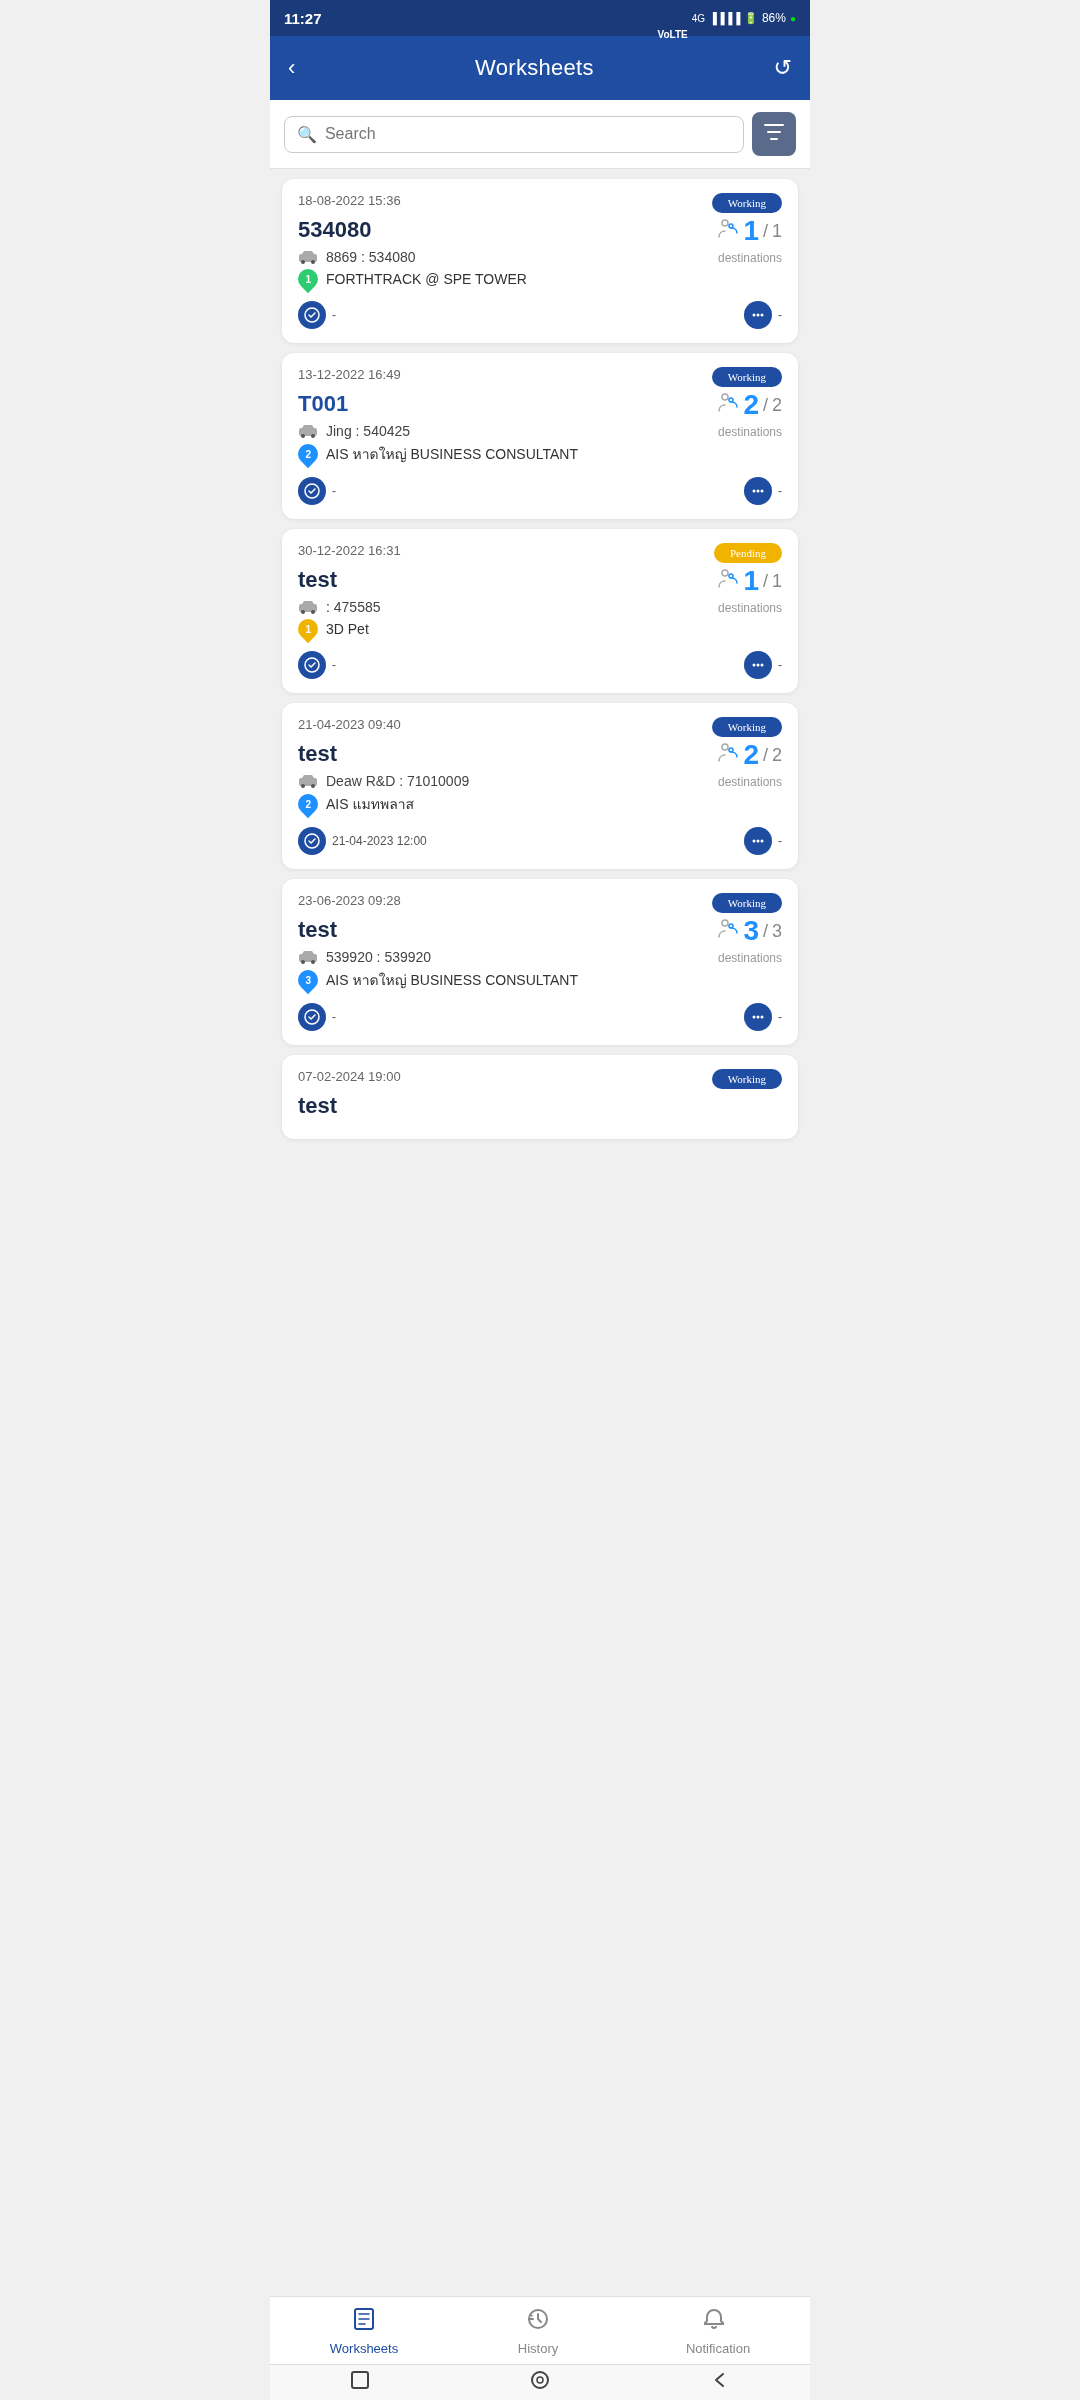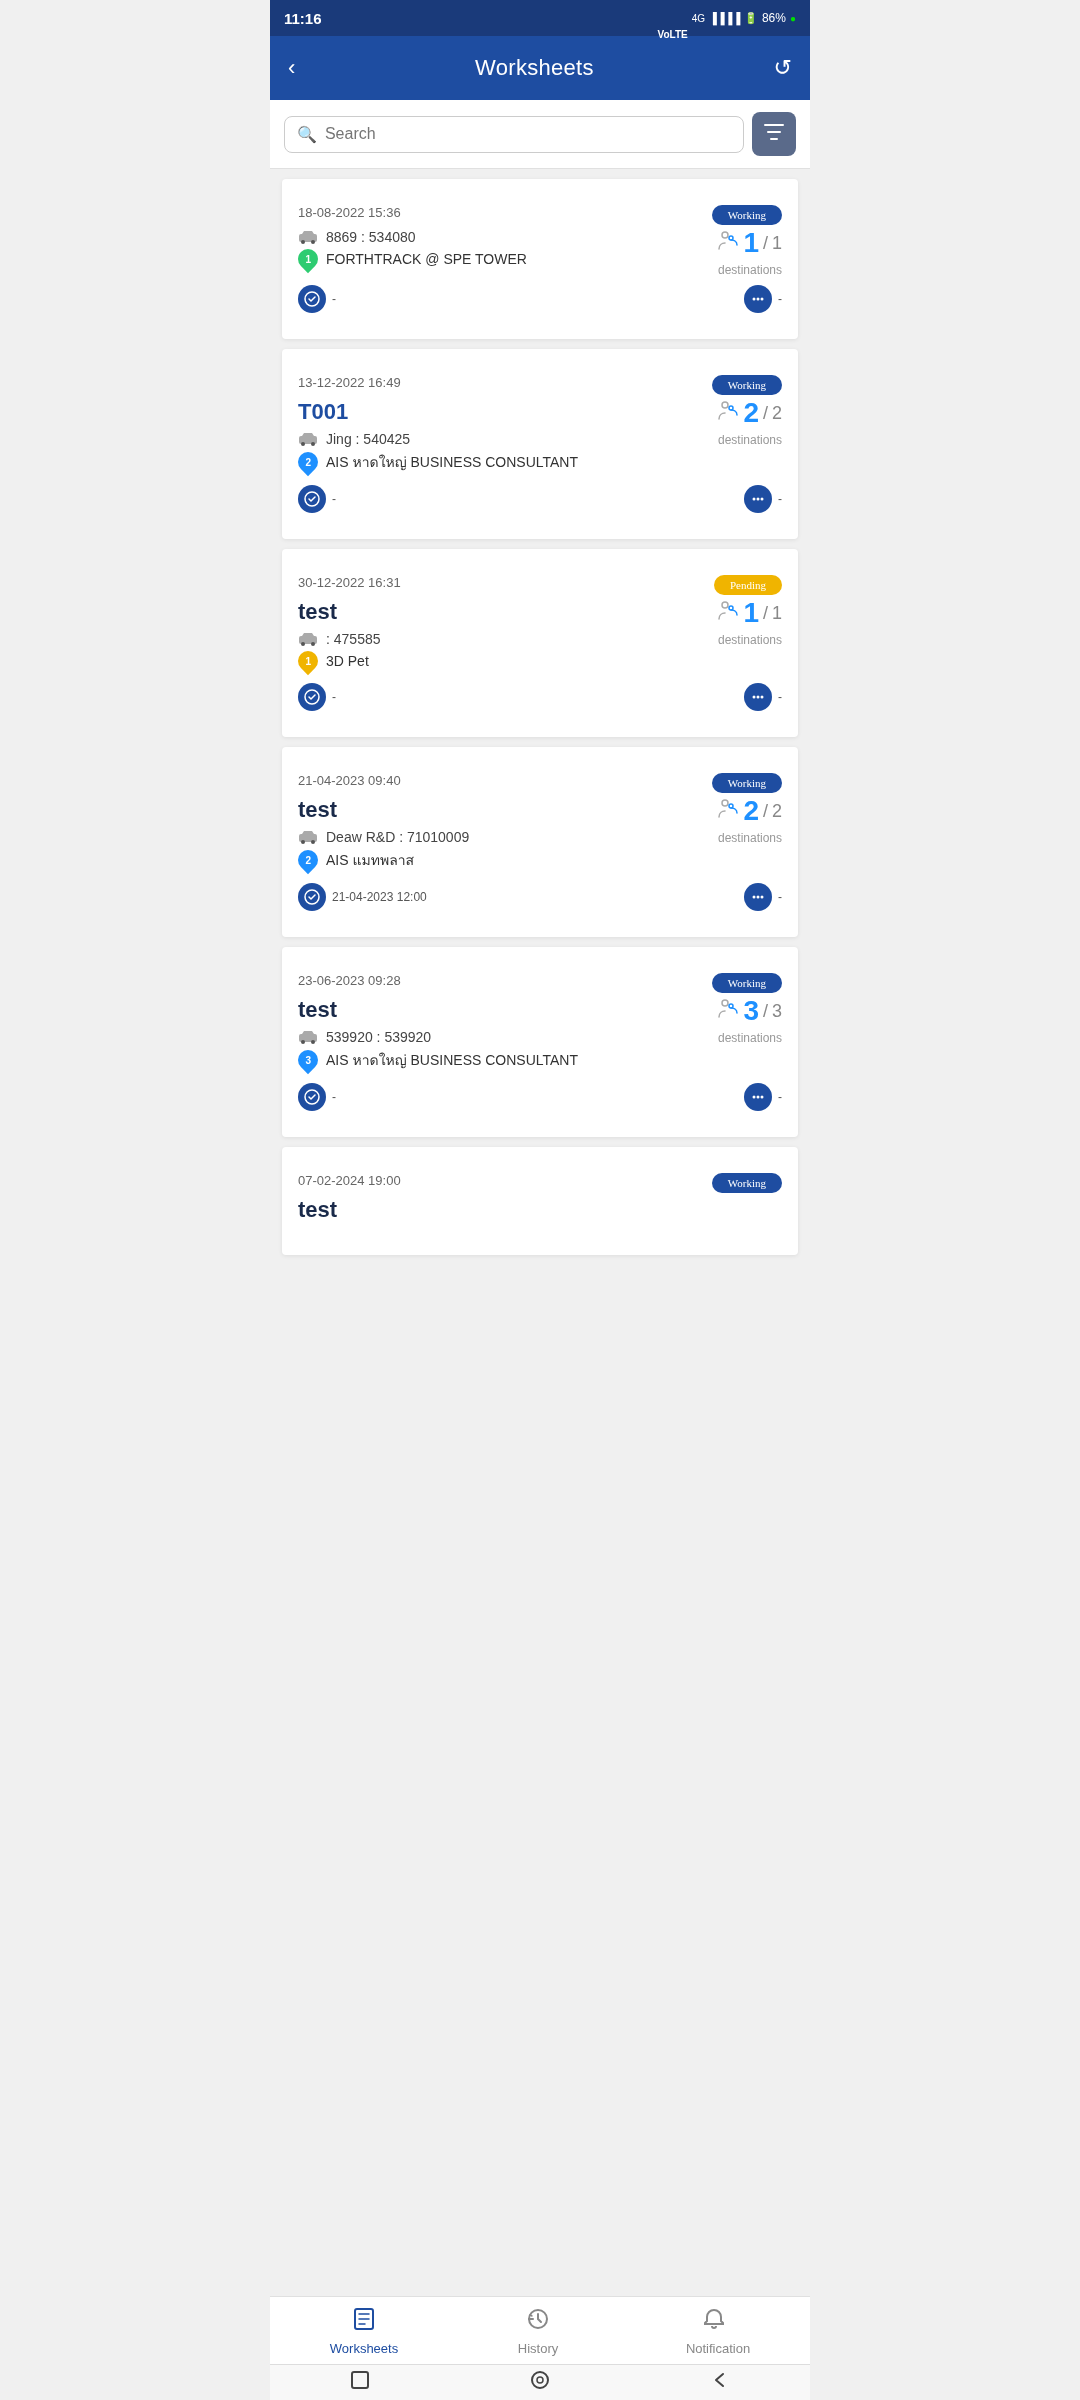"11:16" span.status-time { text: 11:16 -> 11:27 }
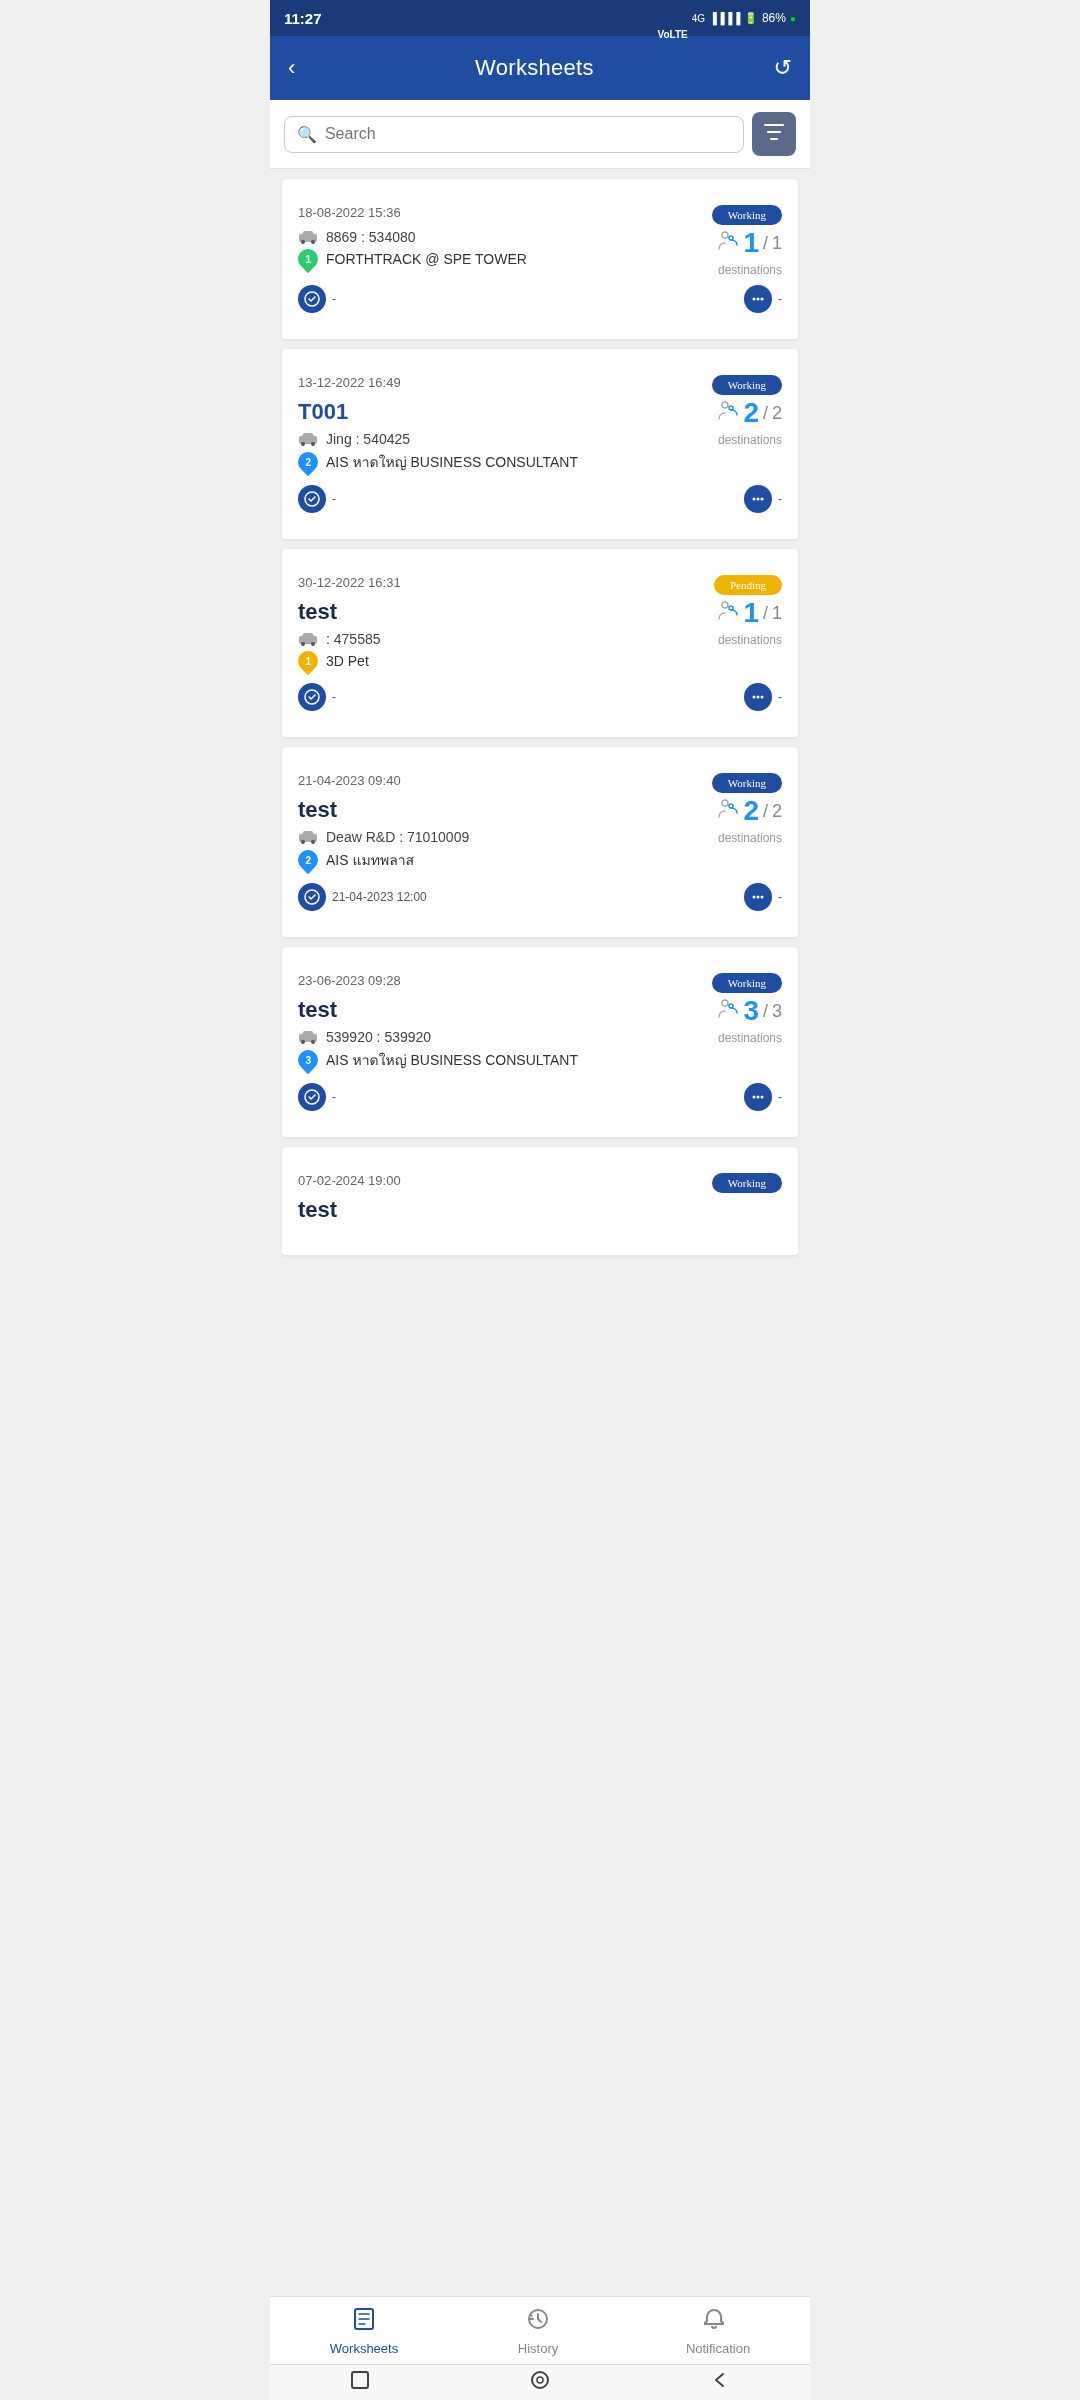"18-08-2022 15:36" .worksheet-card { border-radius: 4px -> 12px; padding: 26px 16px -> 14px 16px }
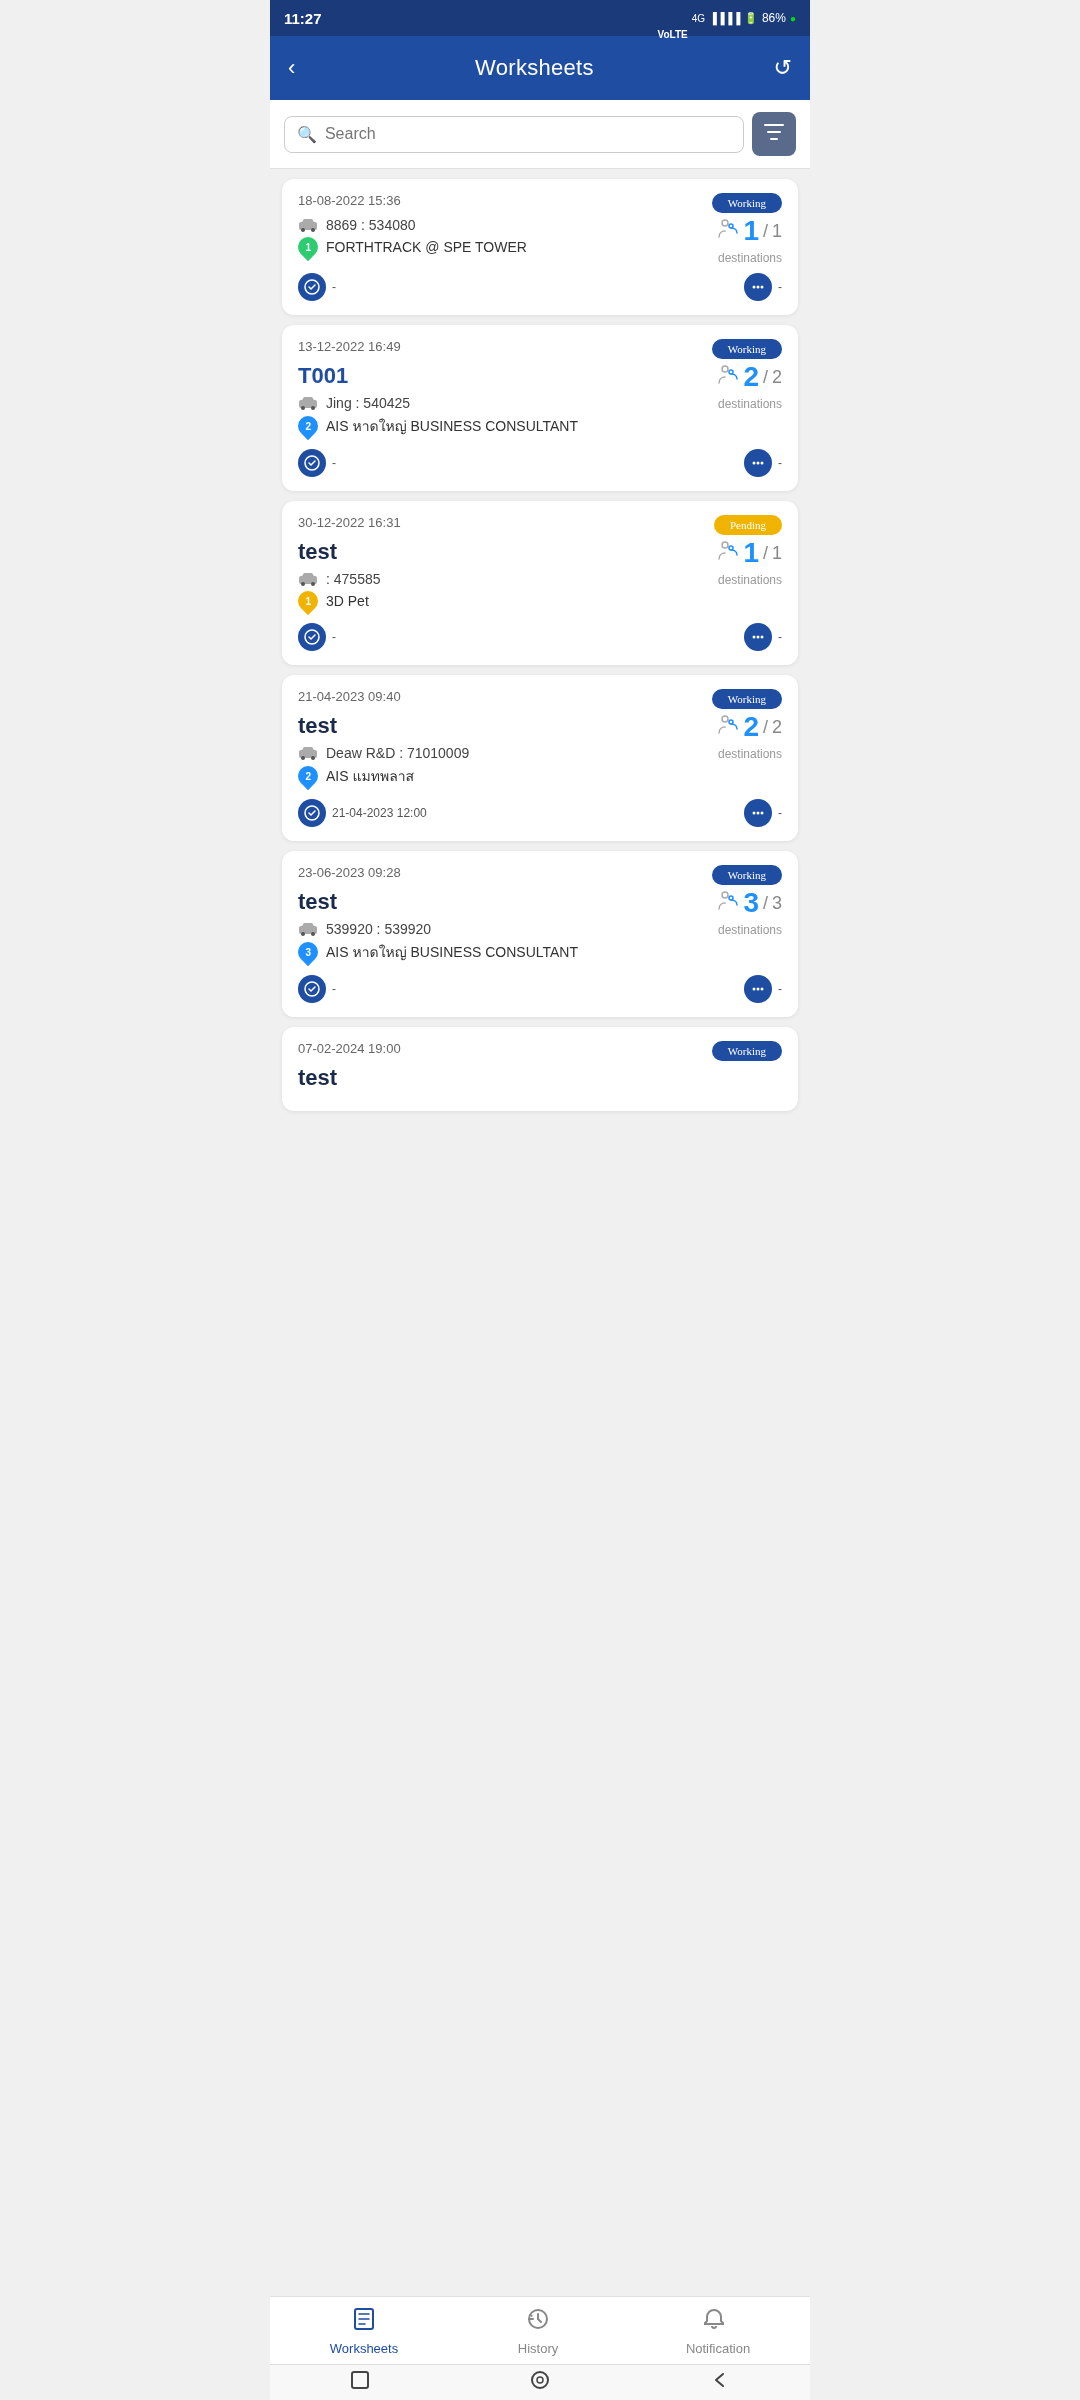"534080" div.card-id { html: none -> <div>534080</div> }
